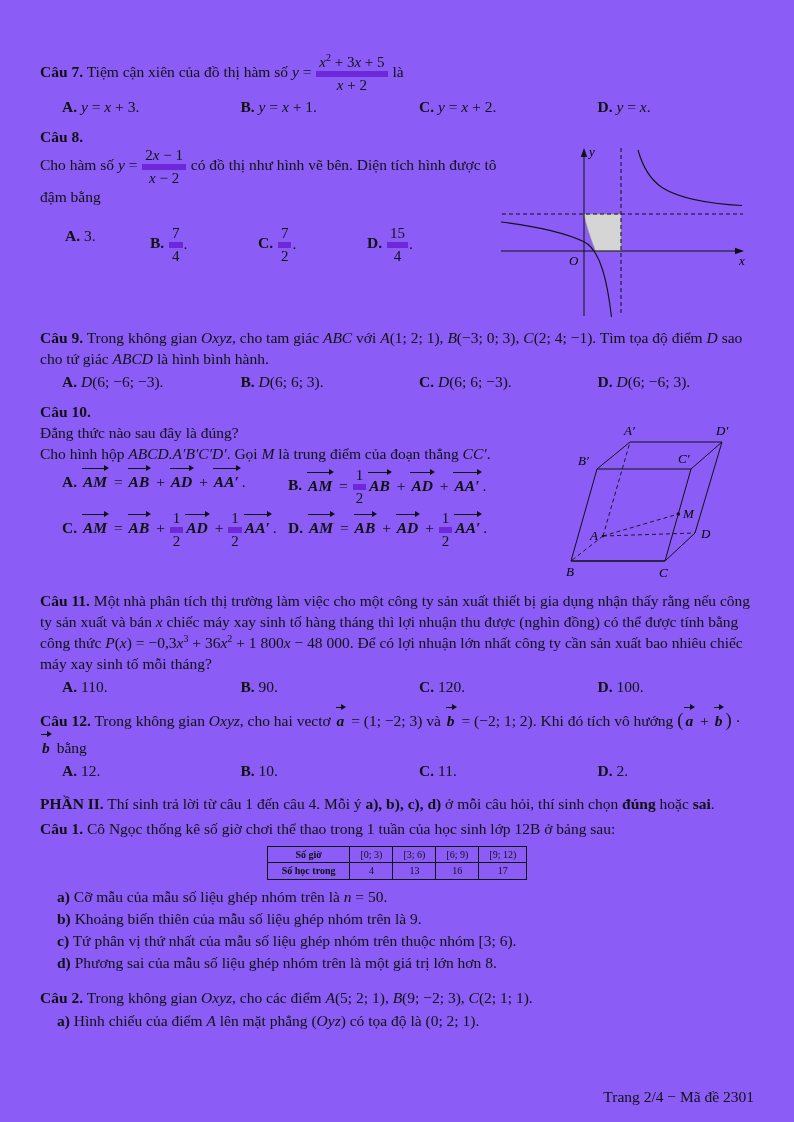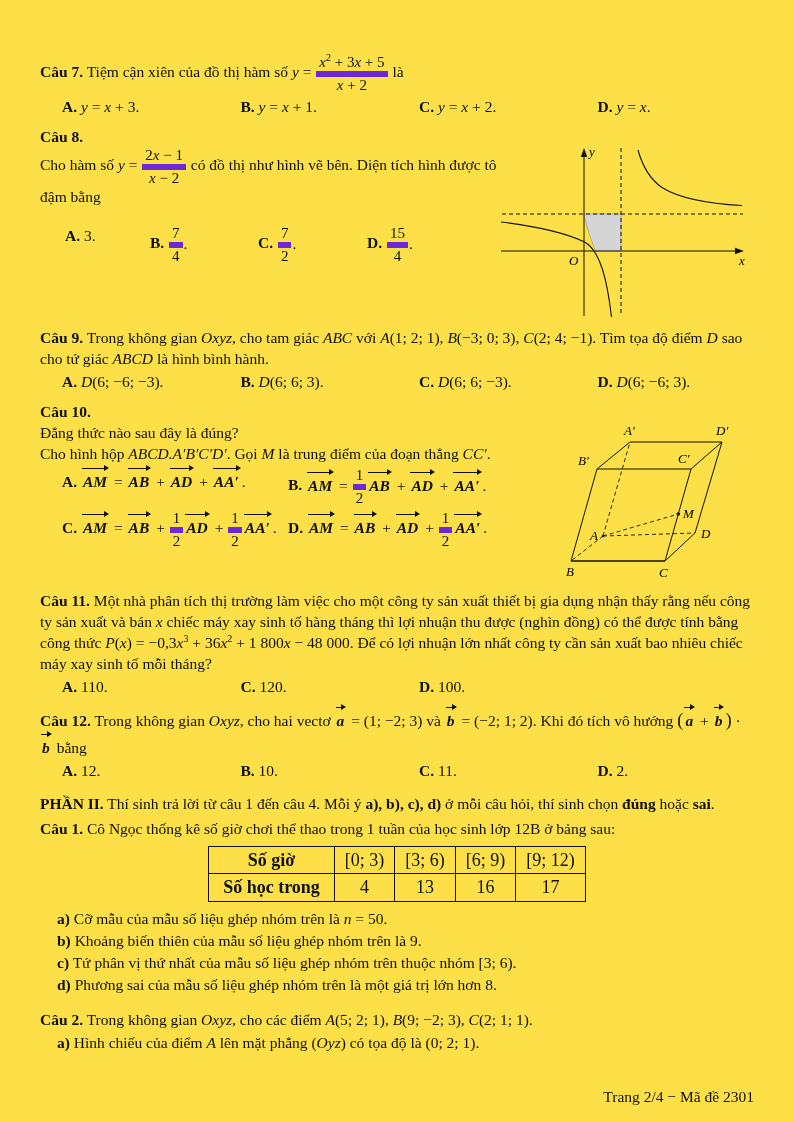"Câu 7. Tiệm cận xiên" .page { background: #fde047 -> #8b5cf6 }
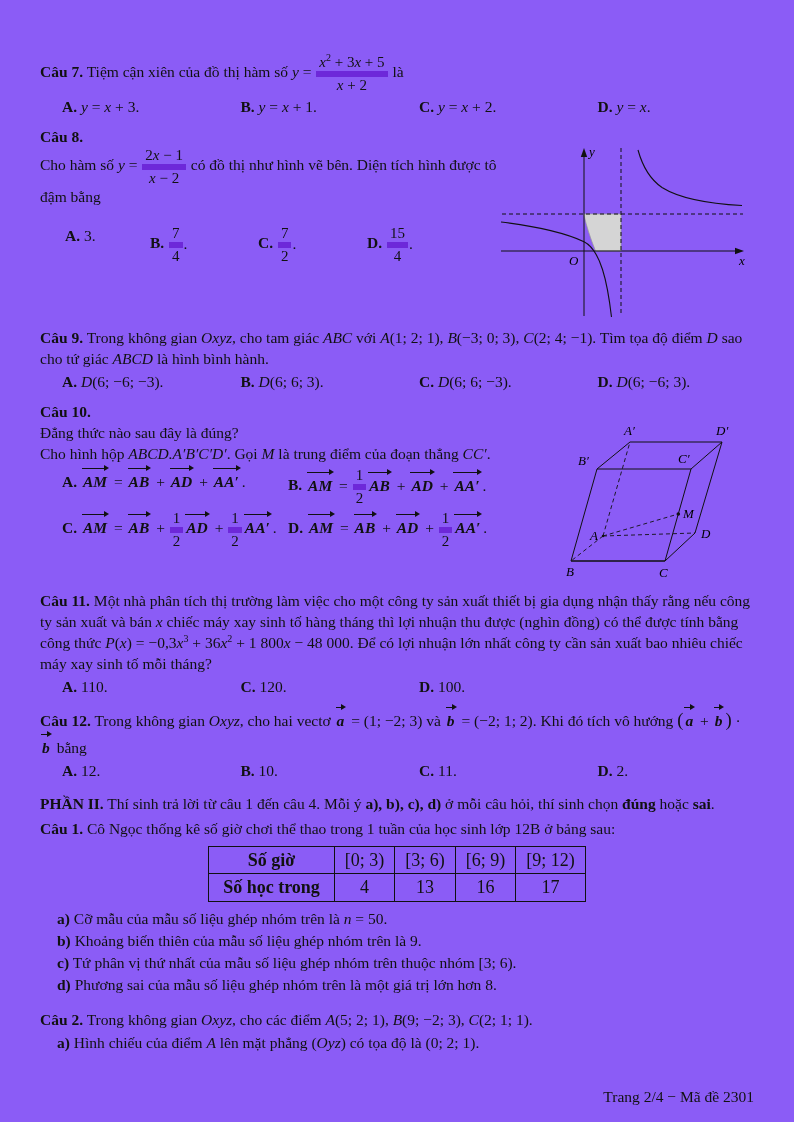"B. 90." span.opt { html: none -> <span><b>B.</b> <span>90.</span></span> }
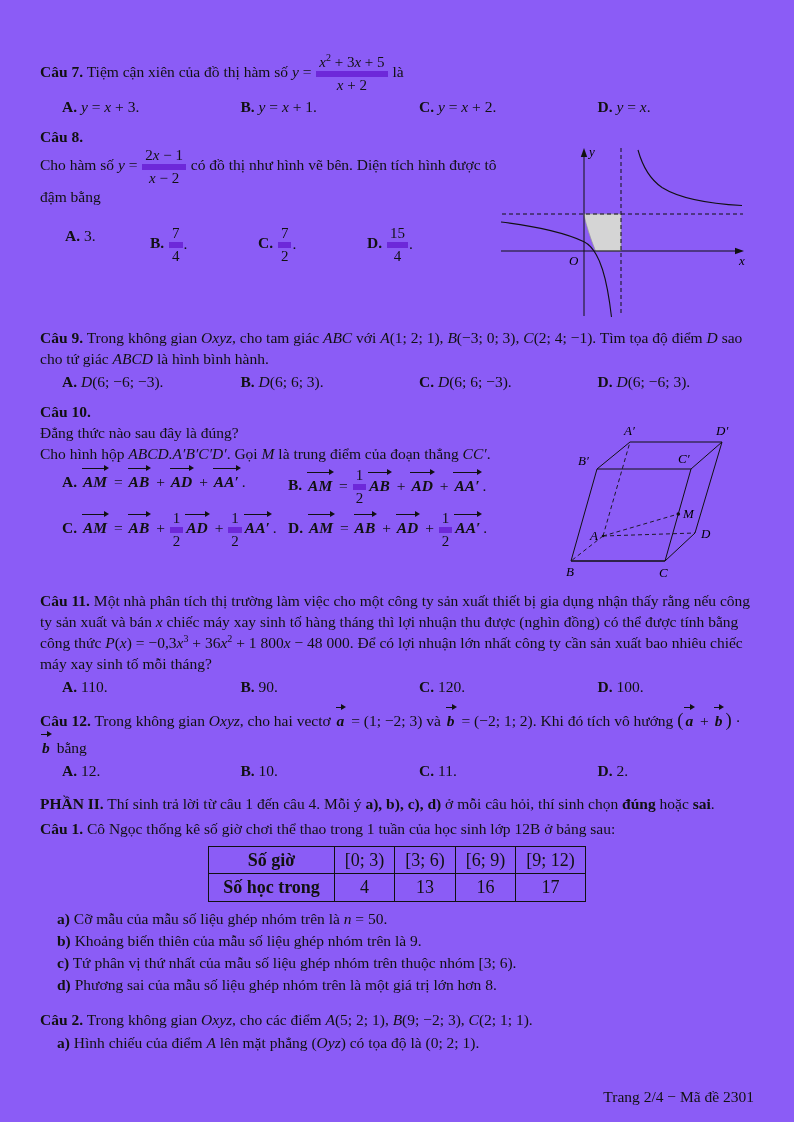"Số giờ" .stats { font-size: 18px -> 10px }
